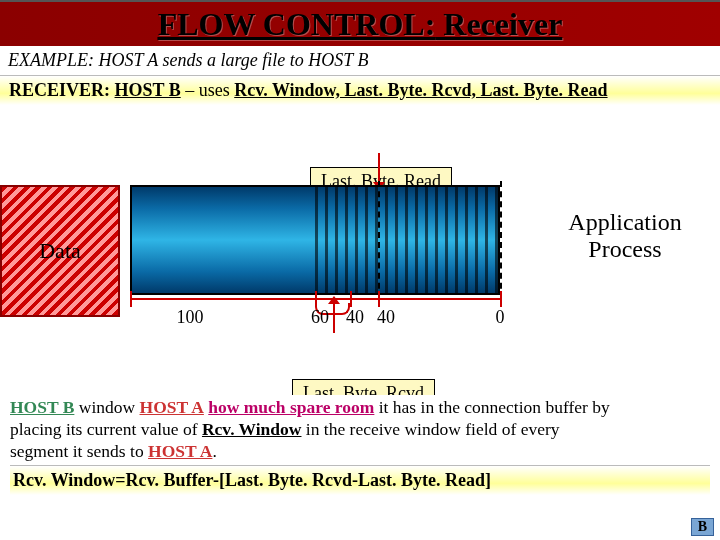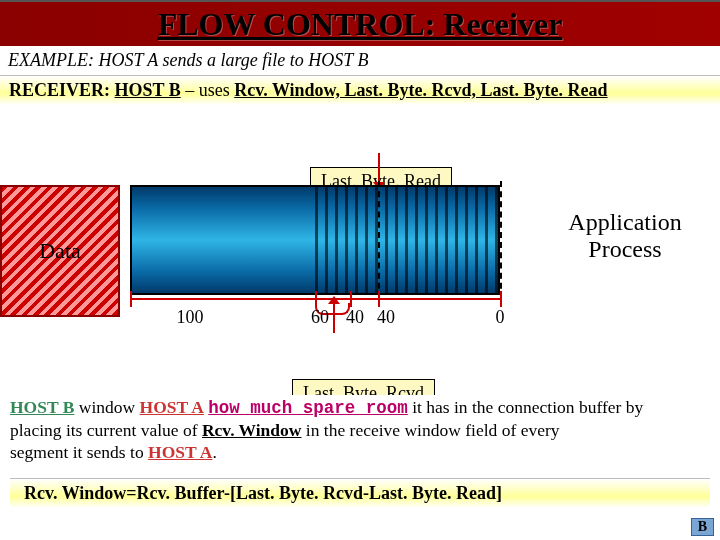"how much spare room" .bottom-text .spare { font-family: Liberation Mono, monospace -> none }
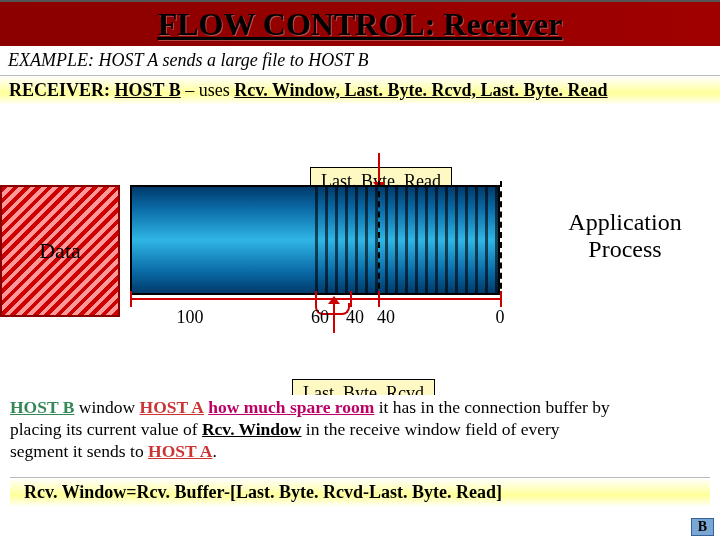"Rcv. Window=Rcv. Buffer-[Last. Byte." .formula-bar { margin: 12px 10px 0 -> 0 10px 0; padding: 4px 14px -> 4px 3px }
